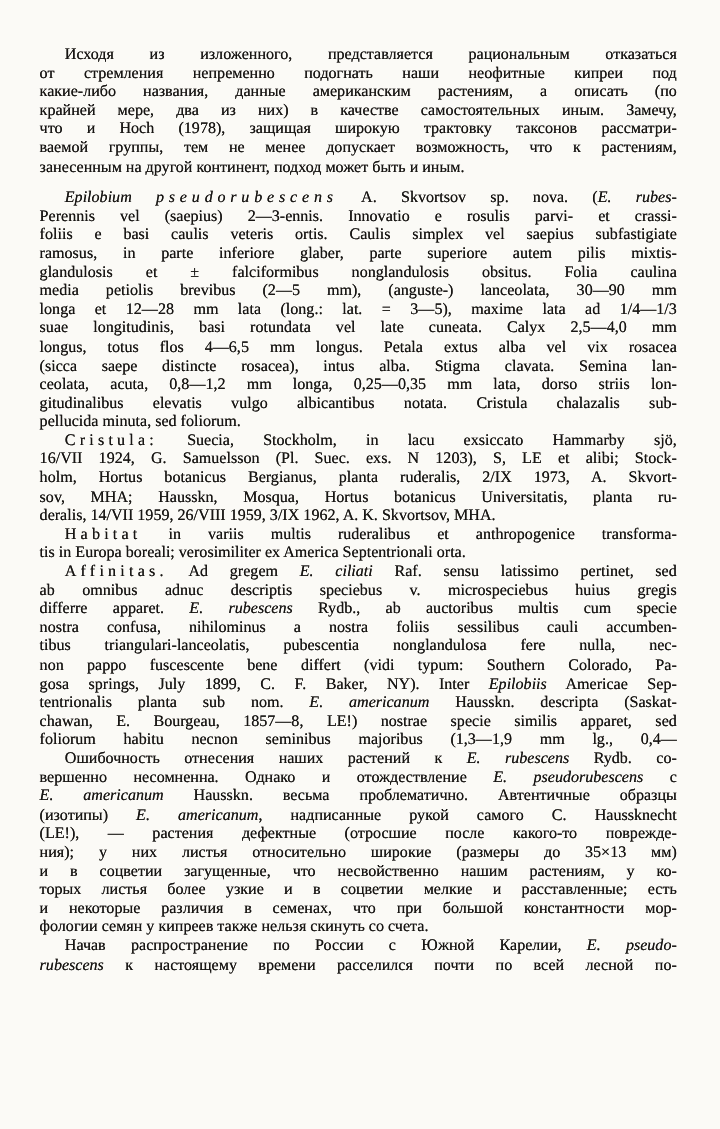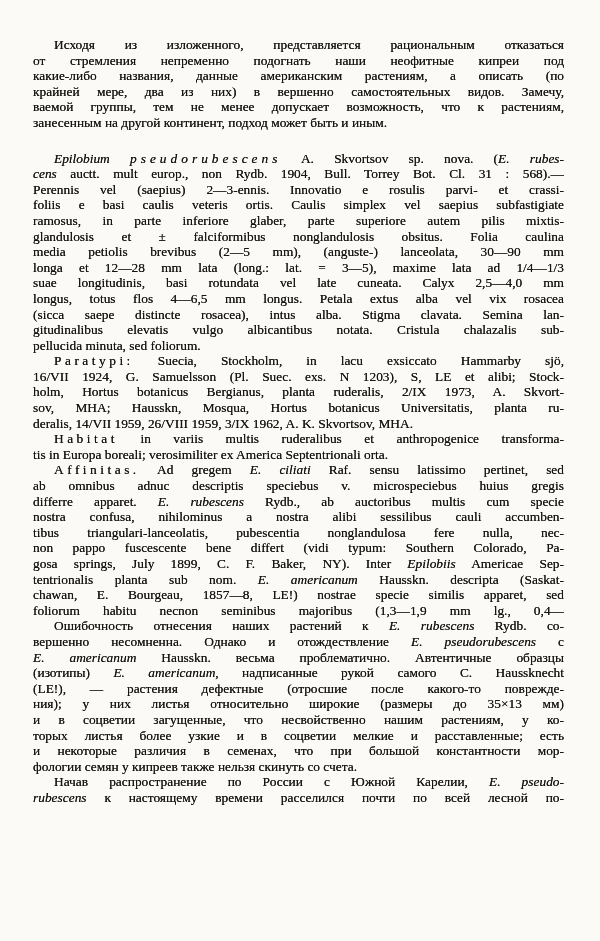"крайней мере, два из них)" span { text: вершенно самостоятельных видов -> качестве самостоятельных иным }
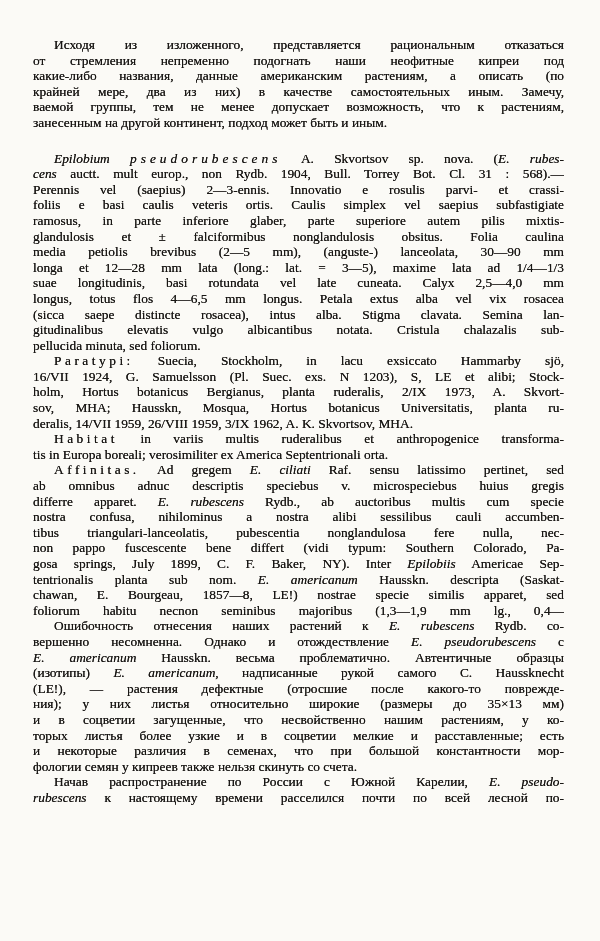"что и Hoch (1978), защищая" div.line { html: none -> <div><span>что и Hoch (1978), защищая широкую трактовку таксонов рассматри-</span></div> }
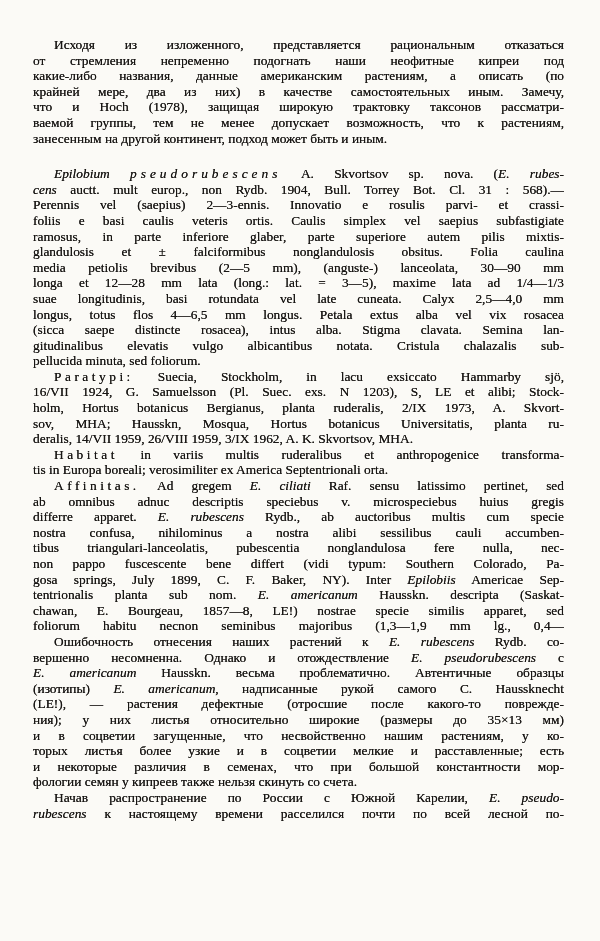"Epilobium pseudorubescens A. Skvortsov" .para.gap { margin-top: 20px -> 10px }
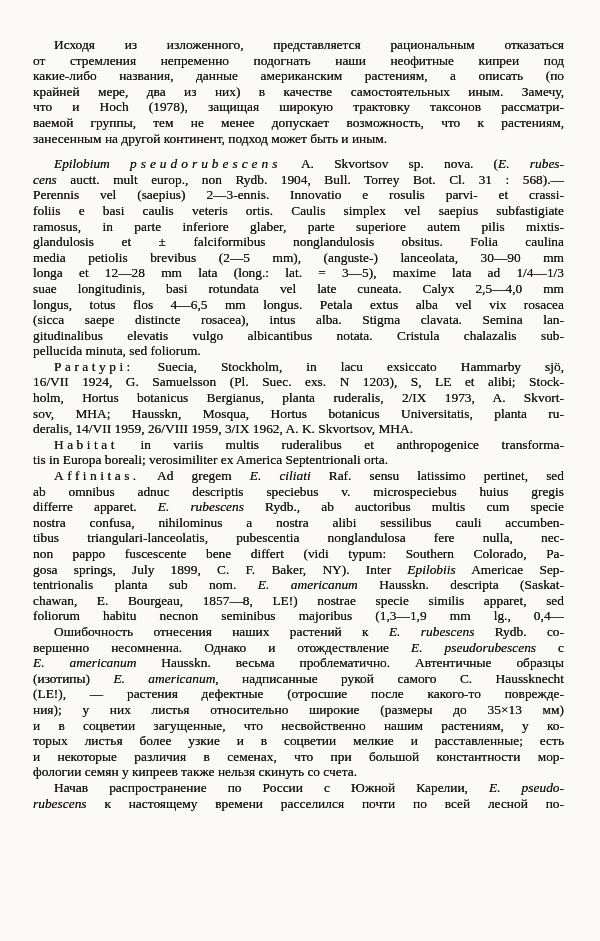"cens auctt. mult europ., non" div.line { html: <div><span>cens</span><span> auctt. mult europ., non Rydb. 1904, Bull. Torrey Bot. Cl. 31 : 568).—</span></div> -> none }
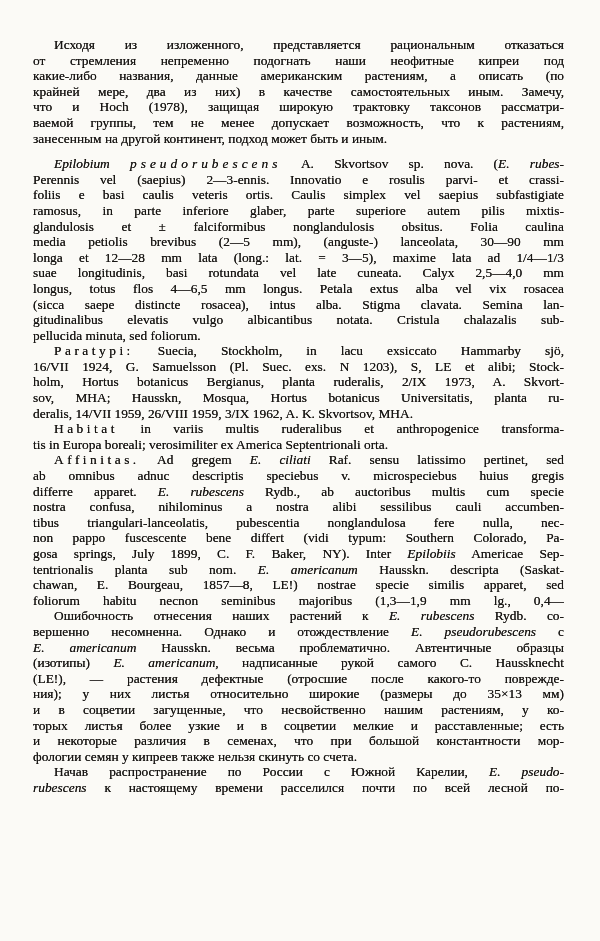"ceolata, acuta, 0,8—1,2 mm longa," div.line { html: none -> <div><span>ceolata, acuta, 0,8—1,2 mm longa, 0,25—0,35 mm lata, dorso striis lon-</span></div> }
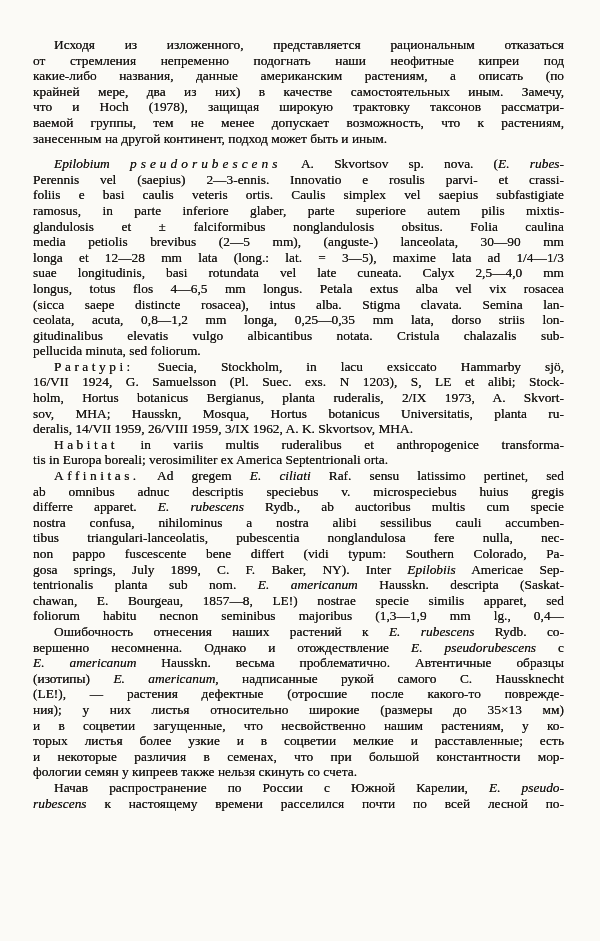"Paratypi:" span.sp { text: Paratypi -> Cristula }
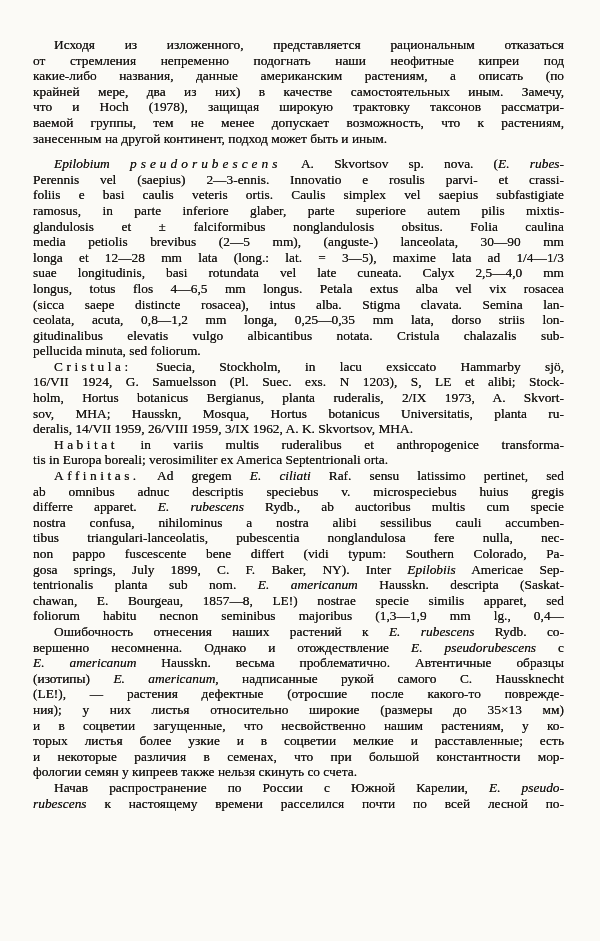"nostra confusa, nihilominus a nostra" span { text: alibi -> foliis }
